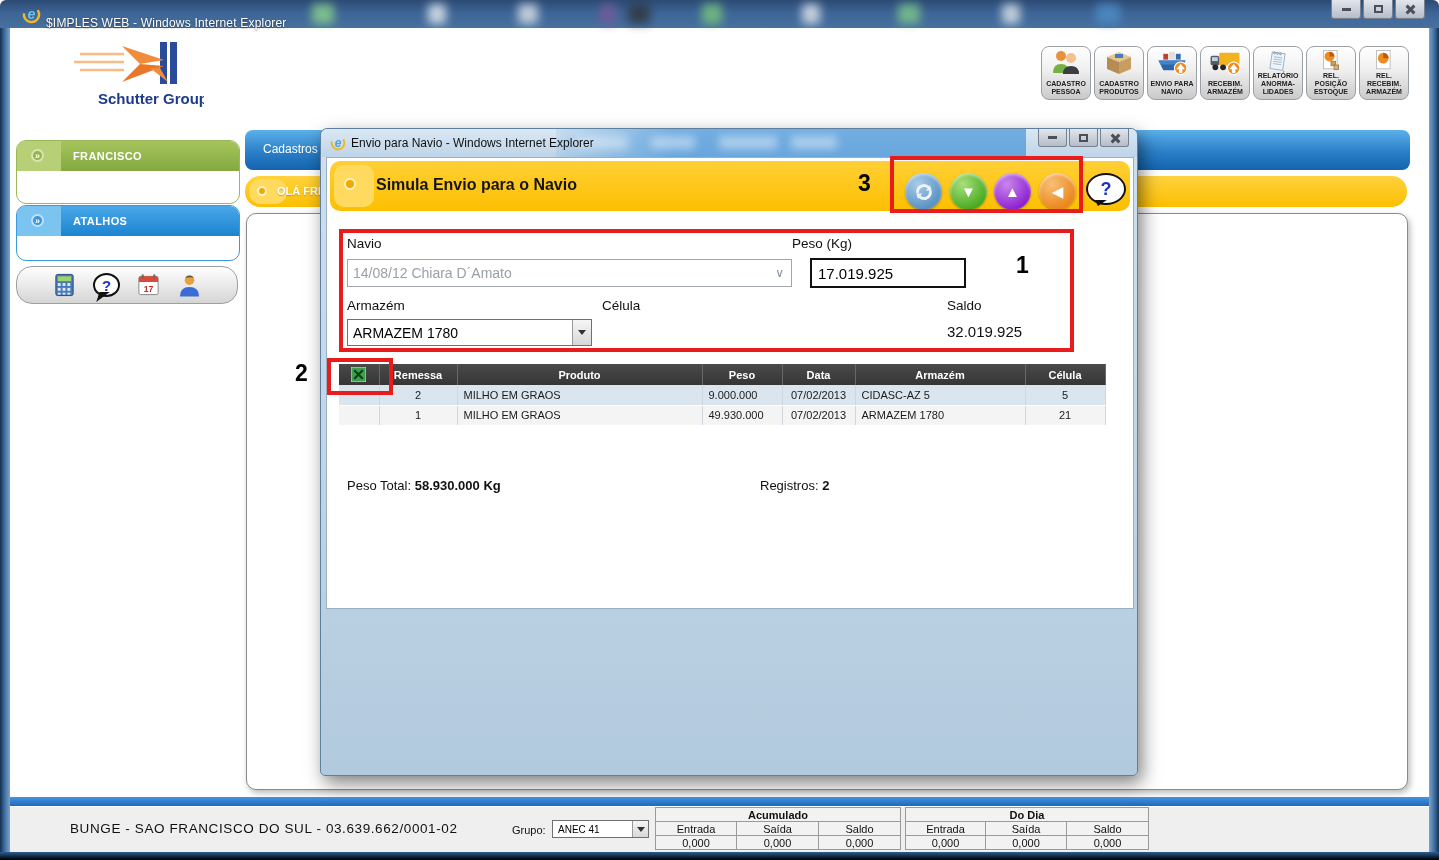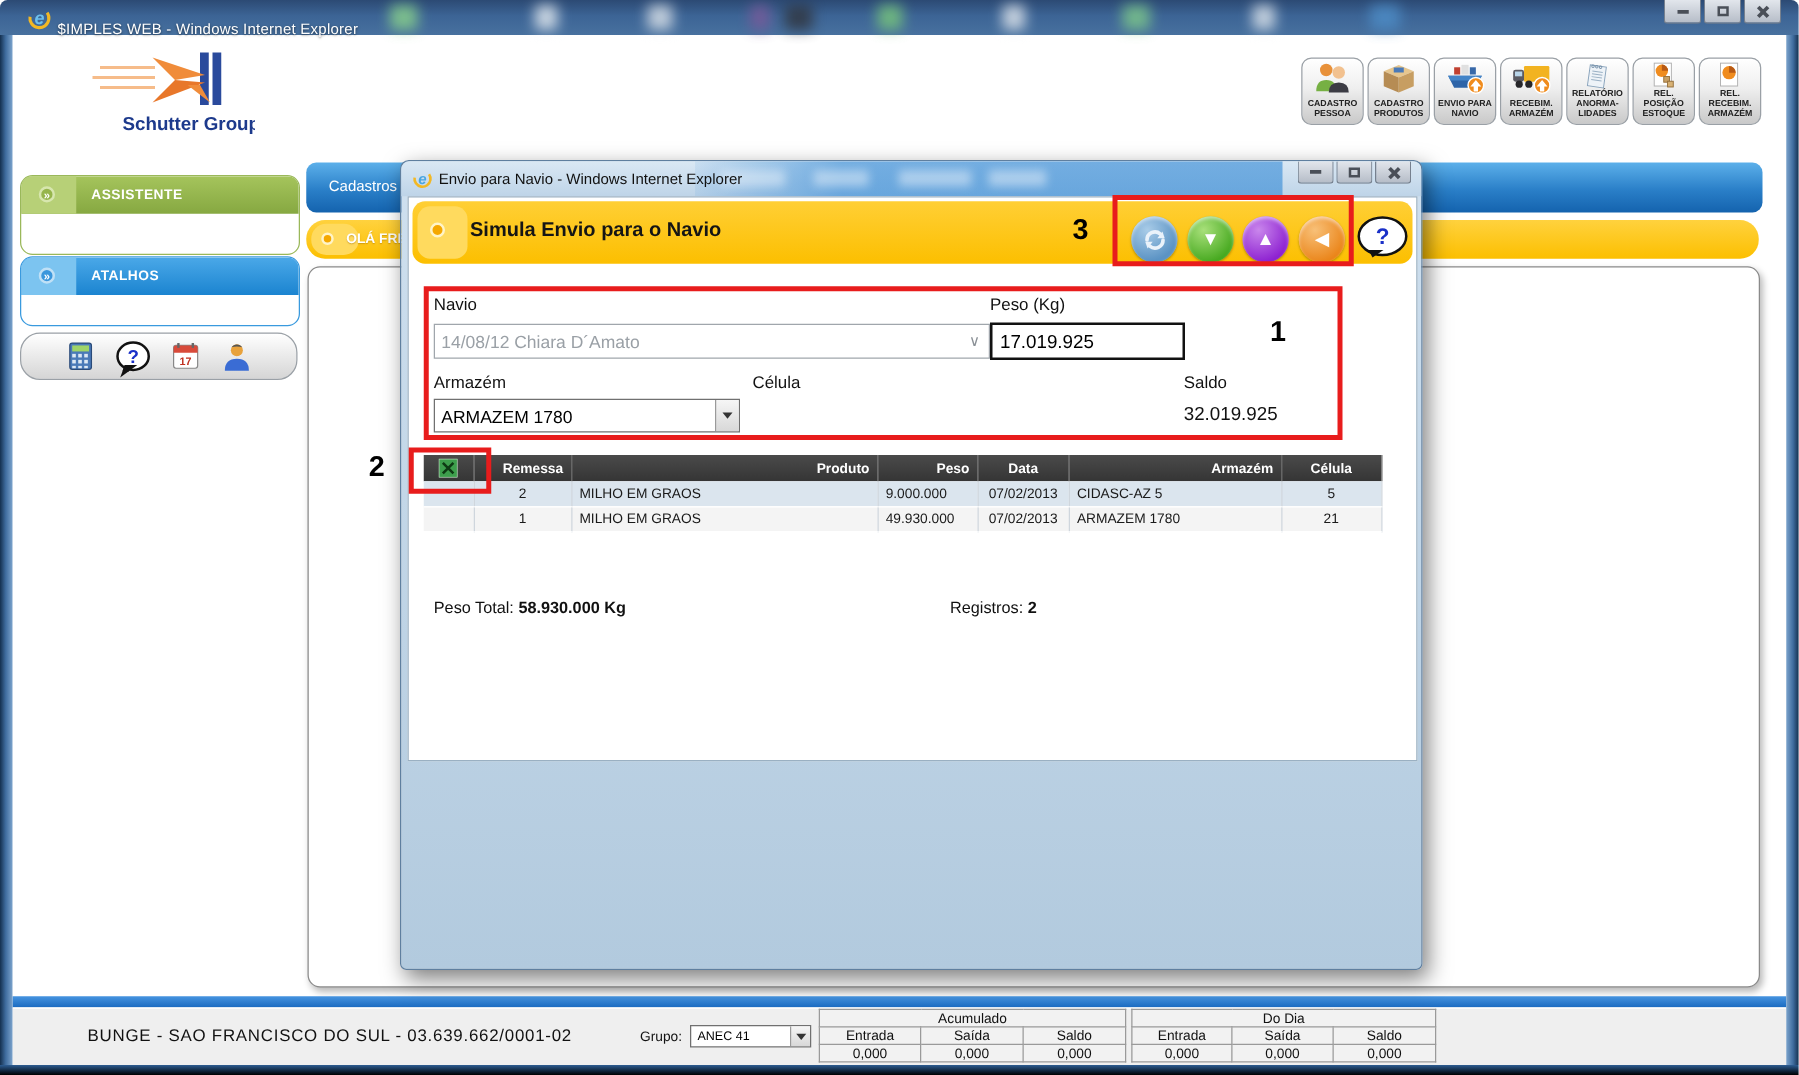"ASSISTENTE" div.t { text: ASSISTENTE -> FRANCISCO }
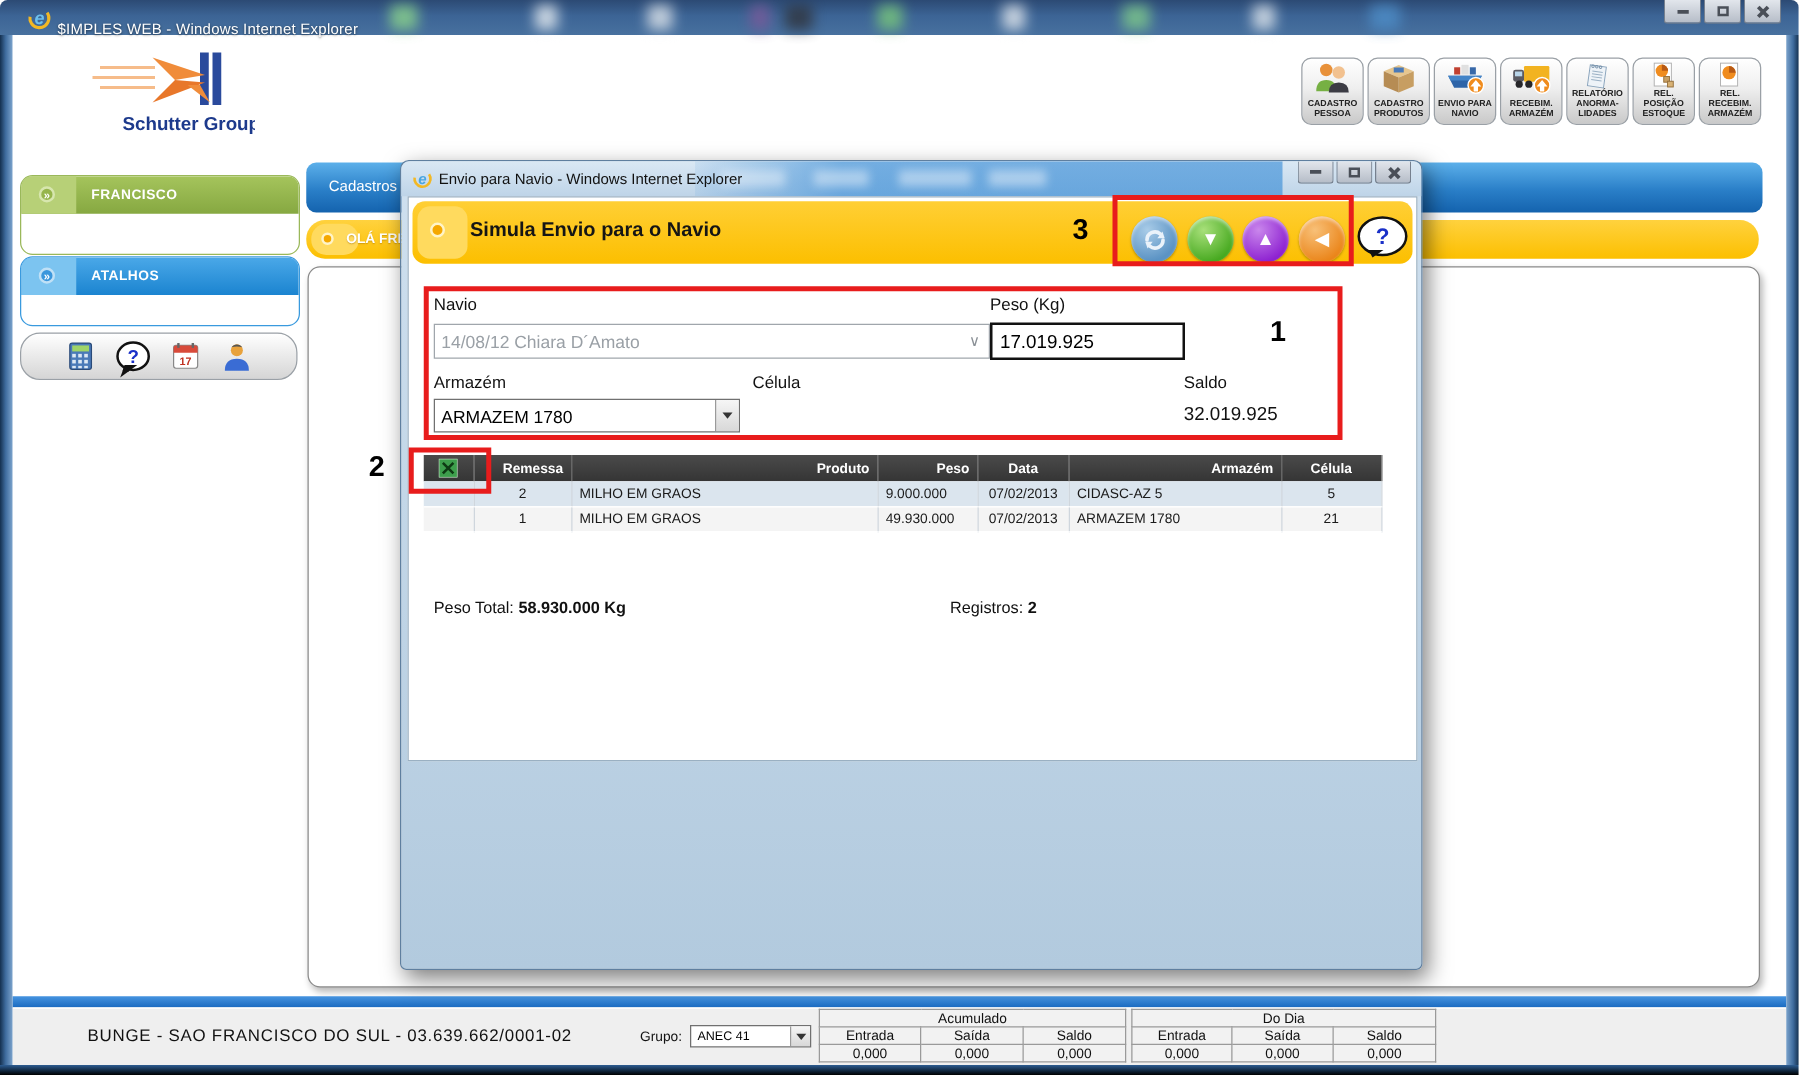"17.019.925" div.textinput { left: 465px -> 483px }
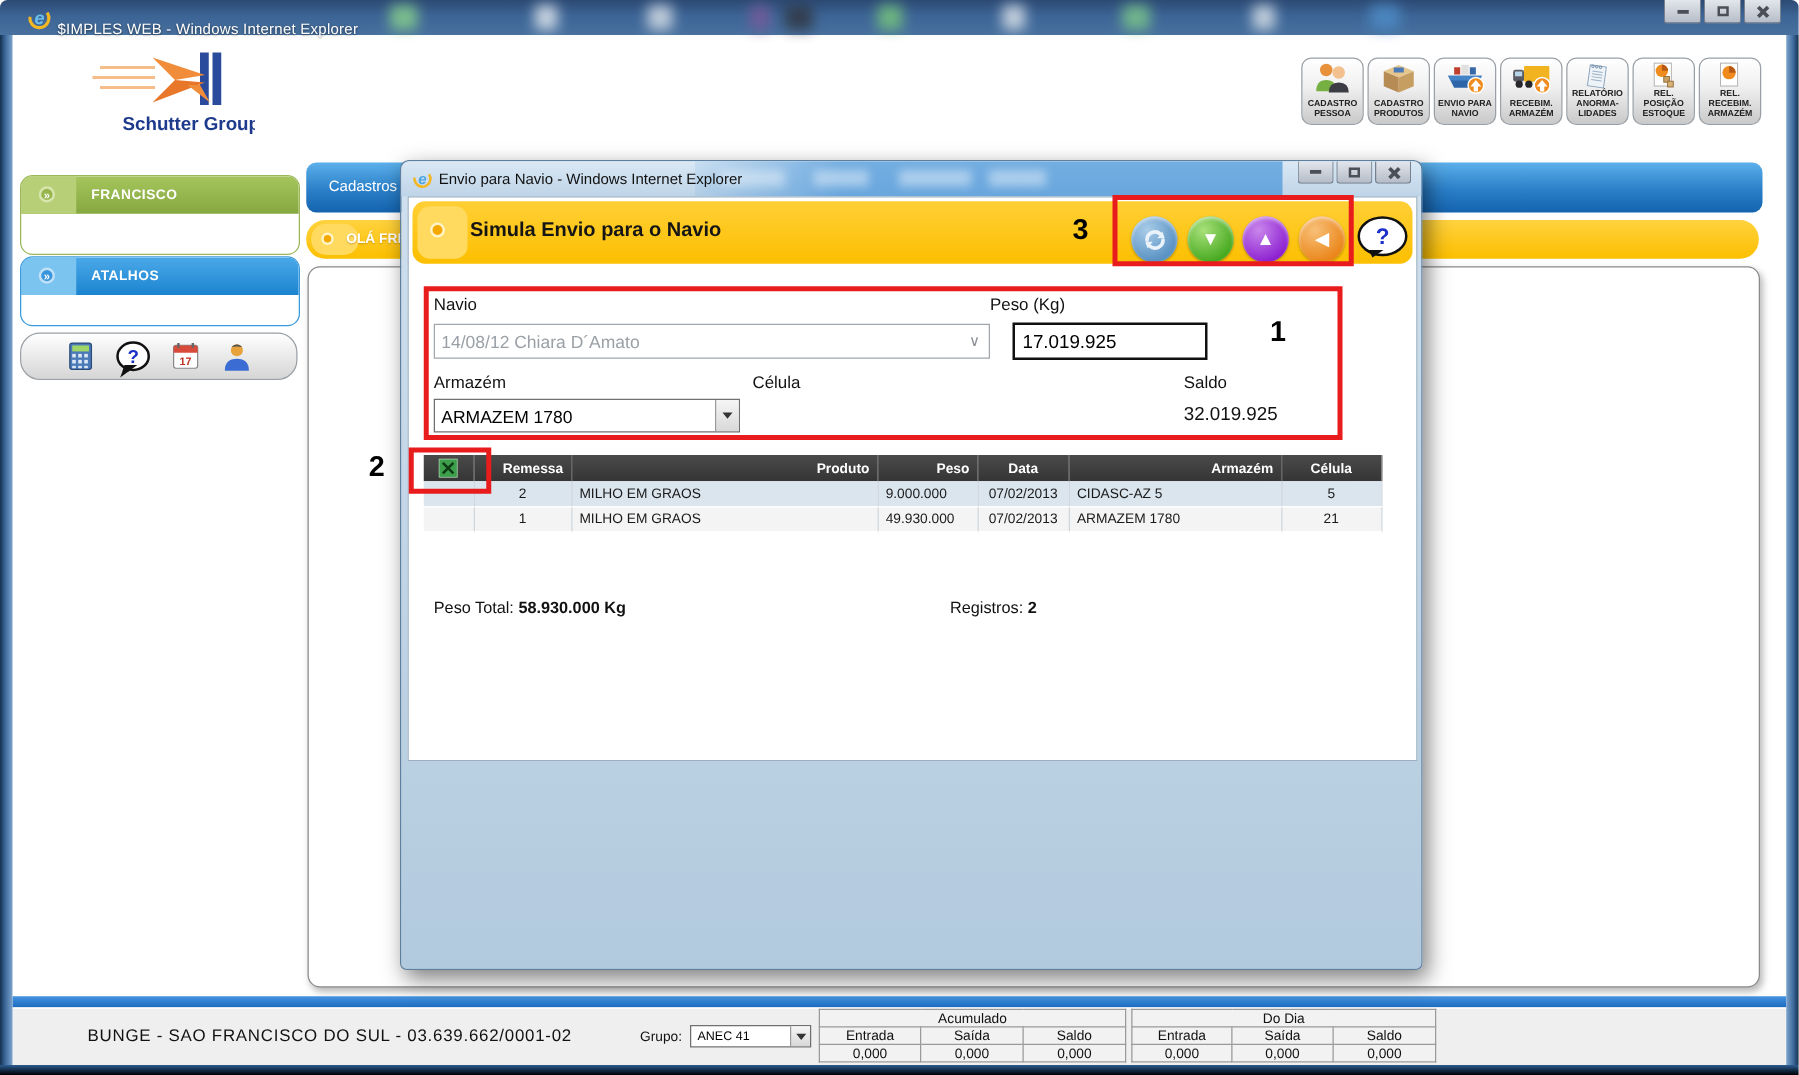"Remessa" table.grid th { text-align: right -> center }
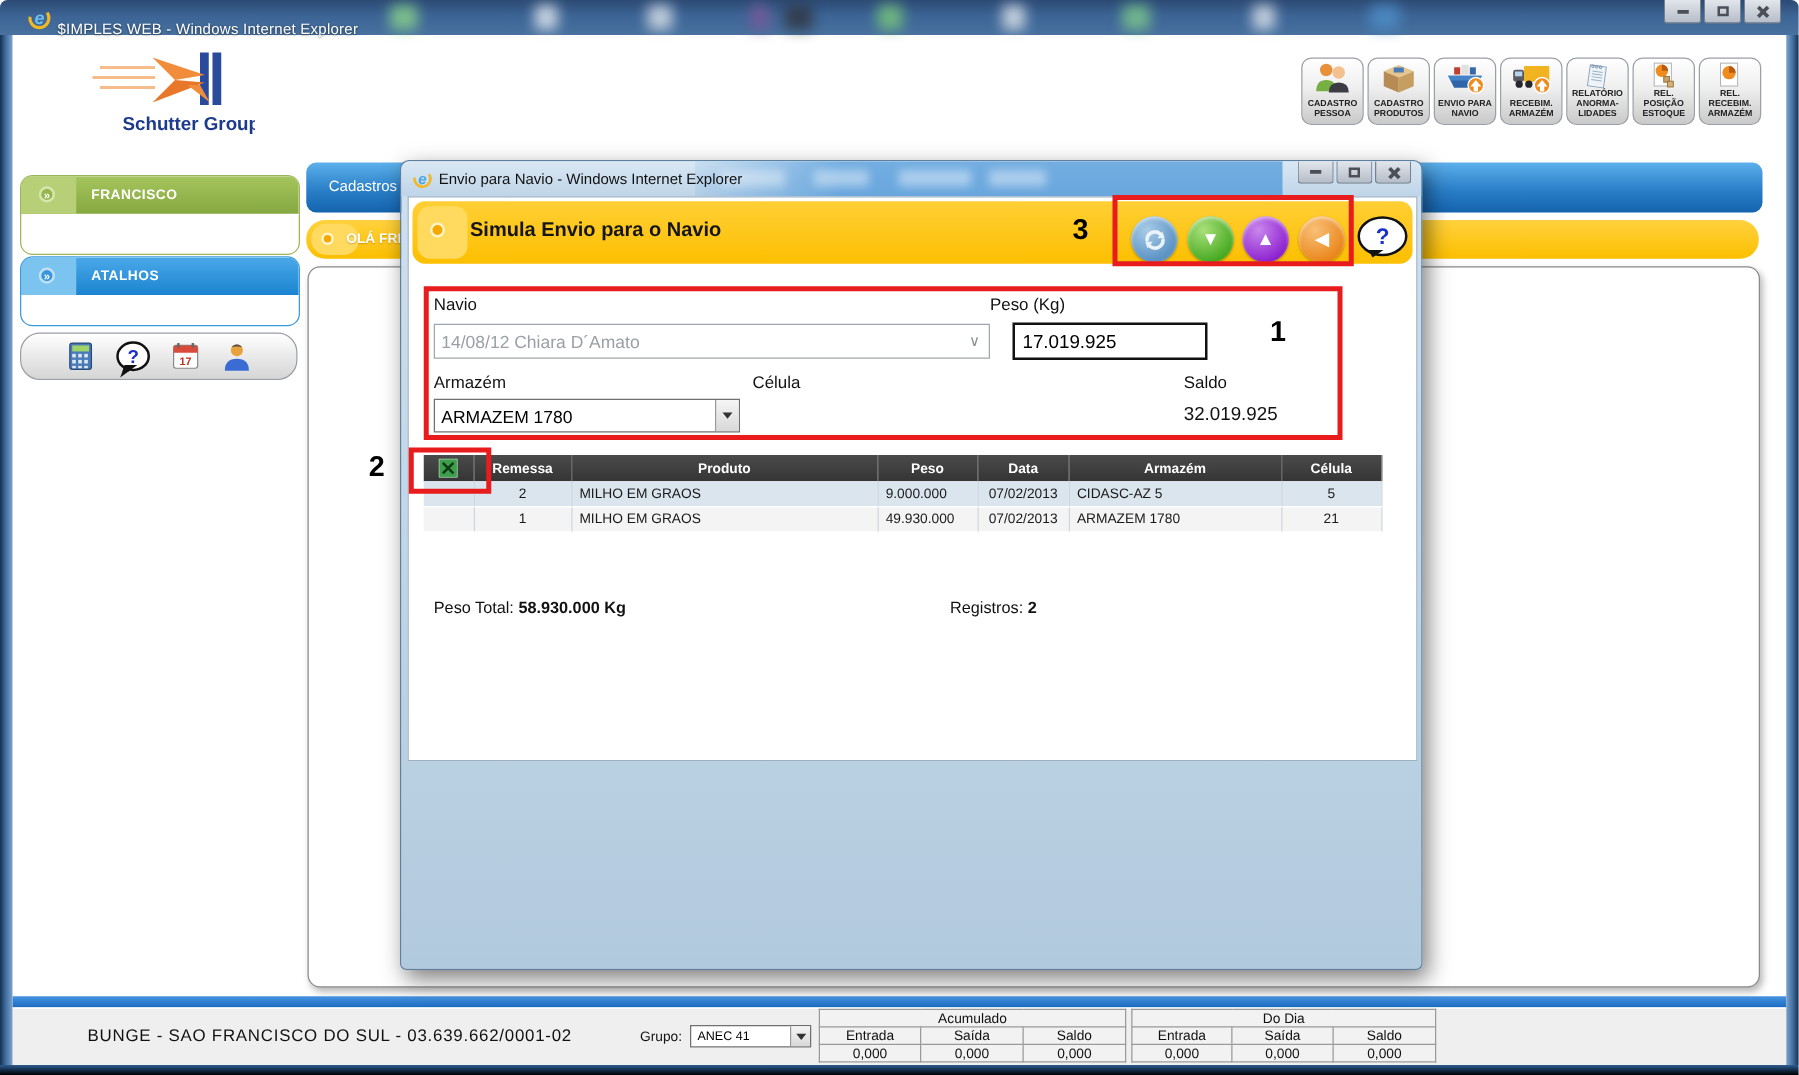"Acumulado" table.stat .hd { font-weight: normal -> bold }
